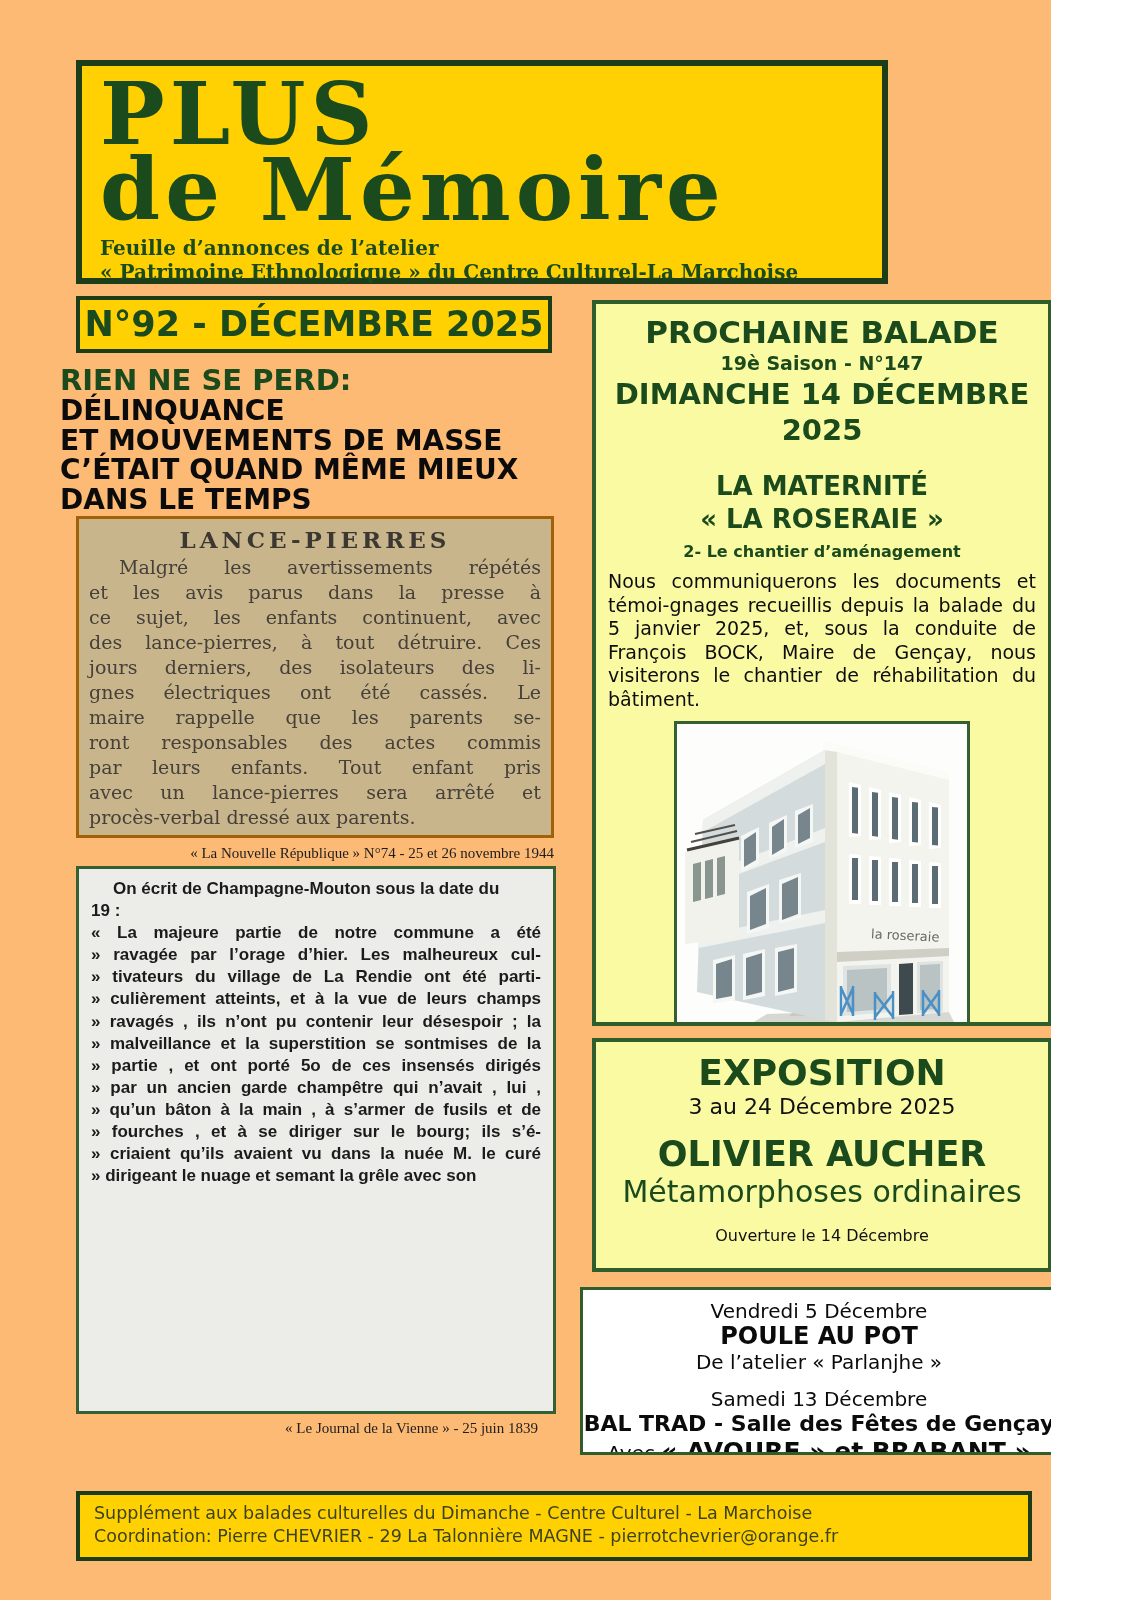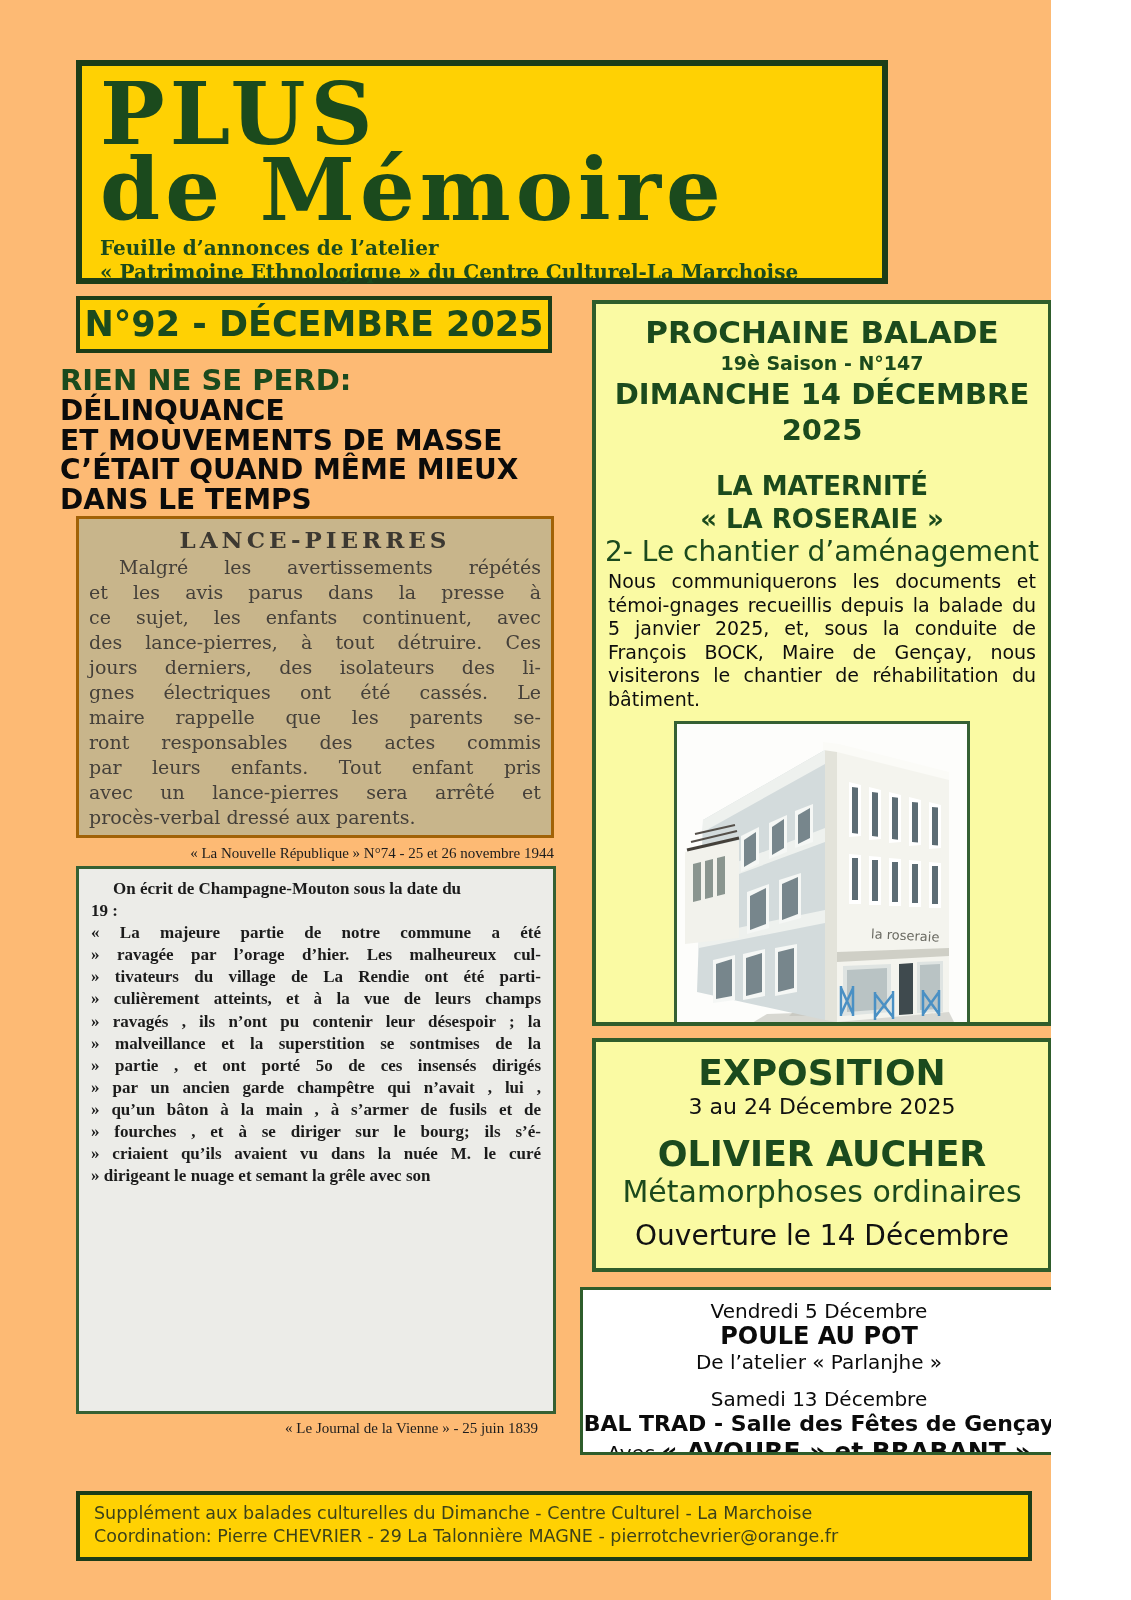"2- Le chantier d’aménagement" .bal-subj3 { font-size: 28px -> 16px; font-weight: normal -> bold }
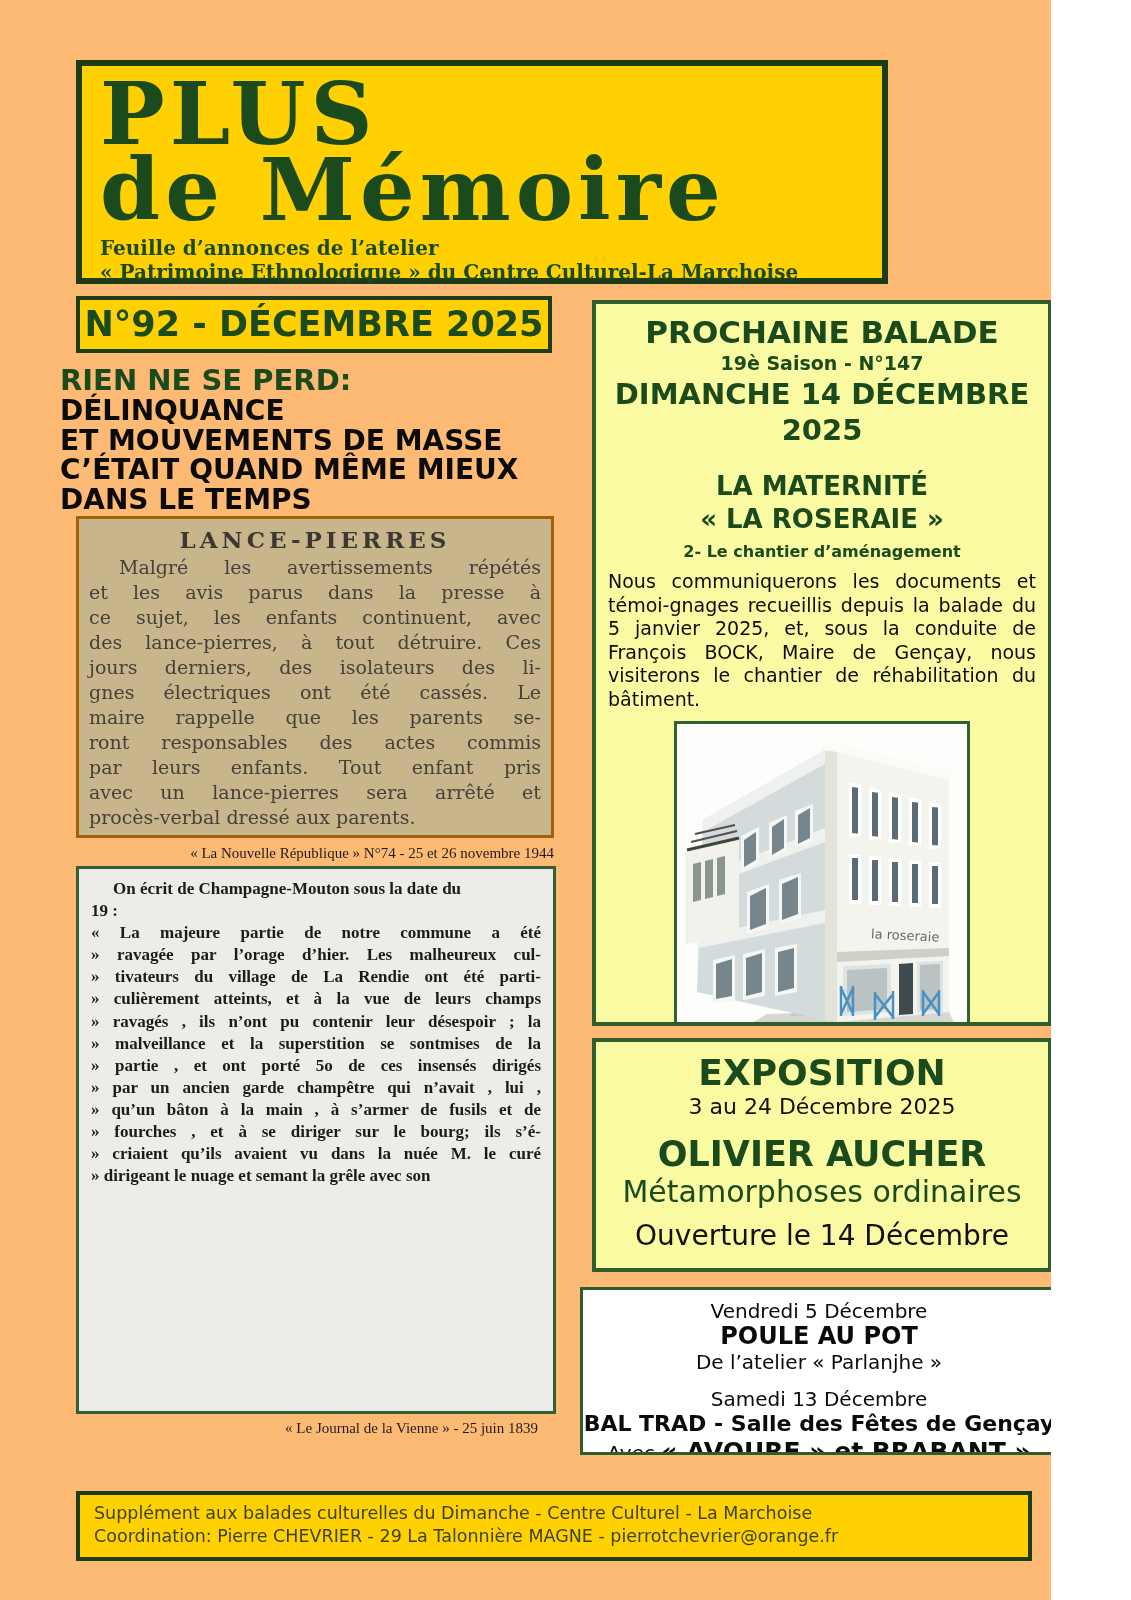"On écrit de Champagne-Mouton sous" .clipping2 { font-family: Liberation Serif, serif -> Liberation Sans, sans-serif }
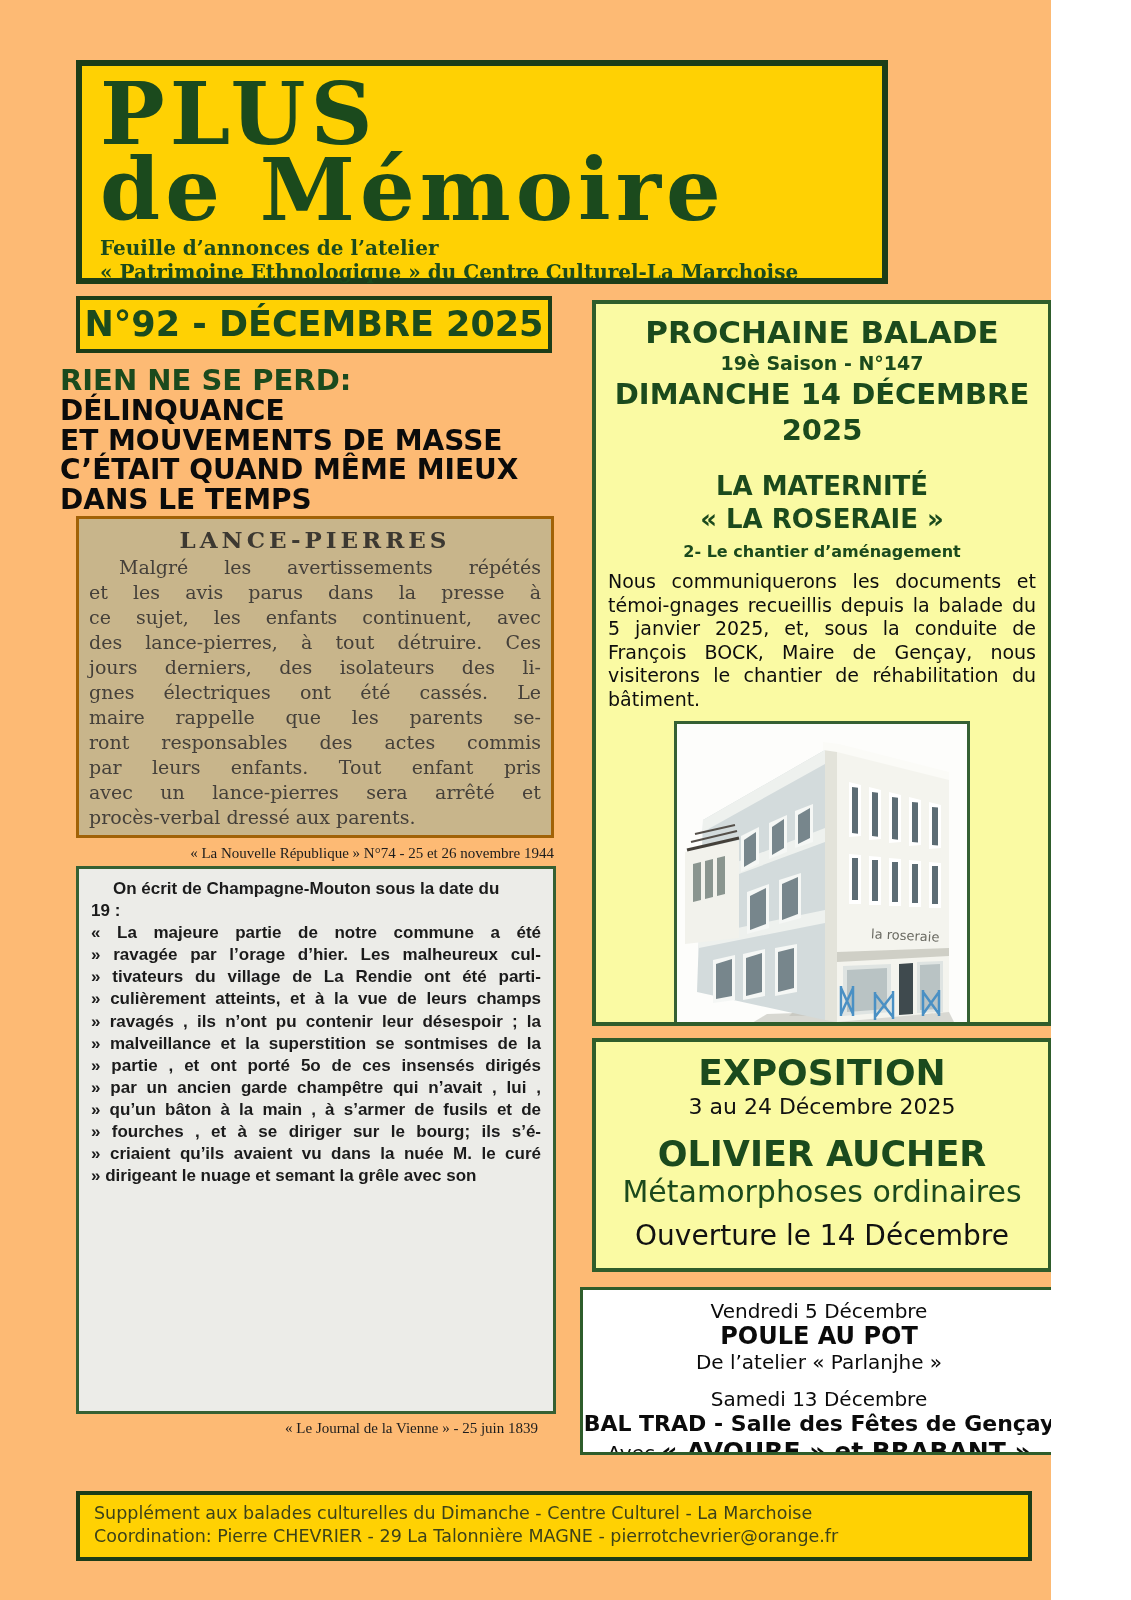"Ouverture le 14 Décembre" .expo-open { font-size: 28px -> 16px }
